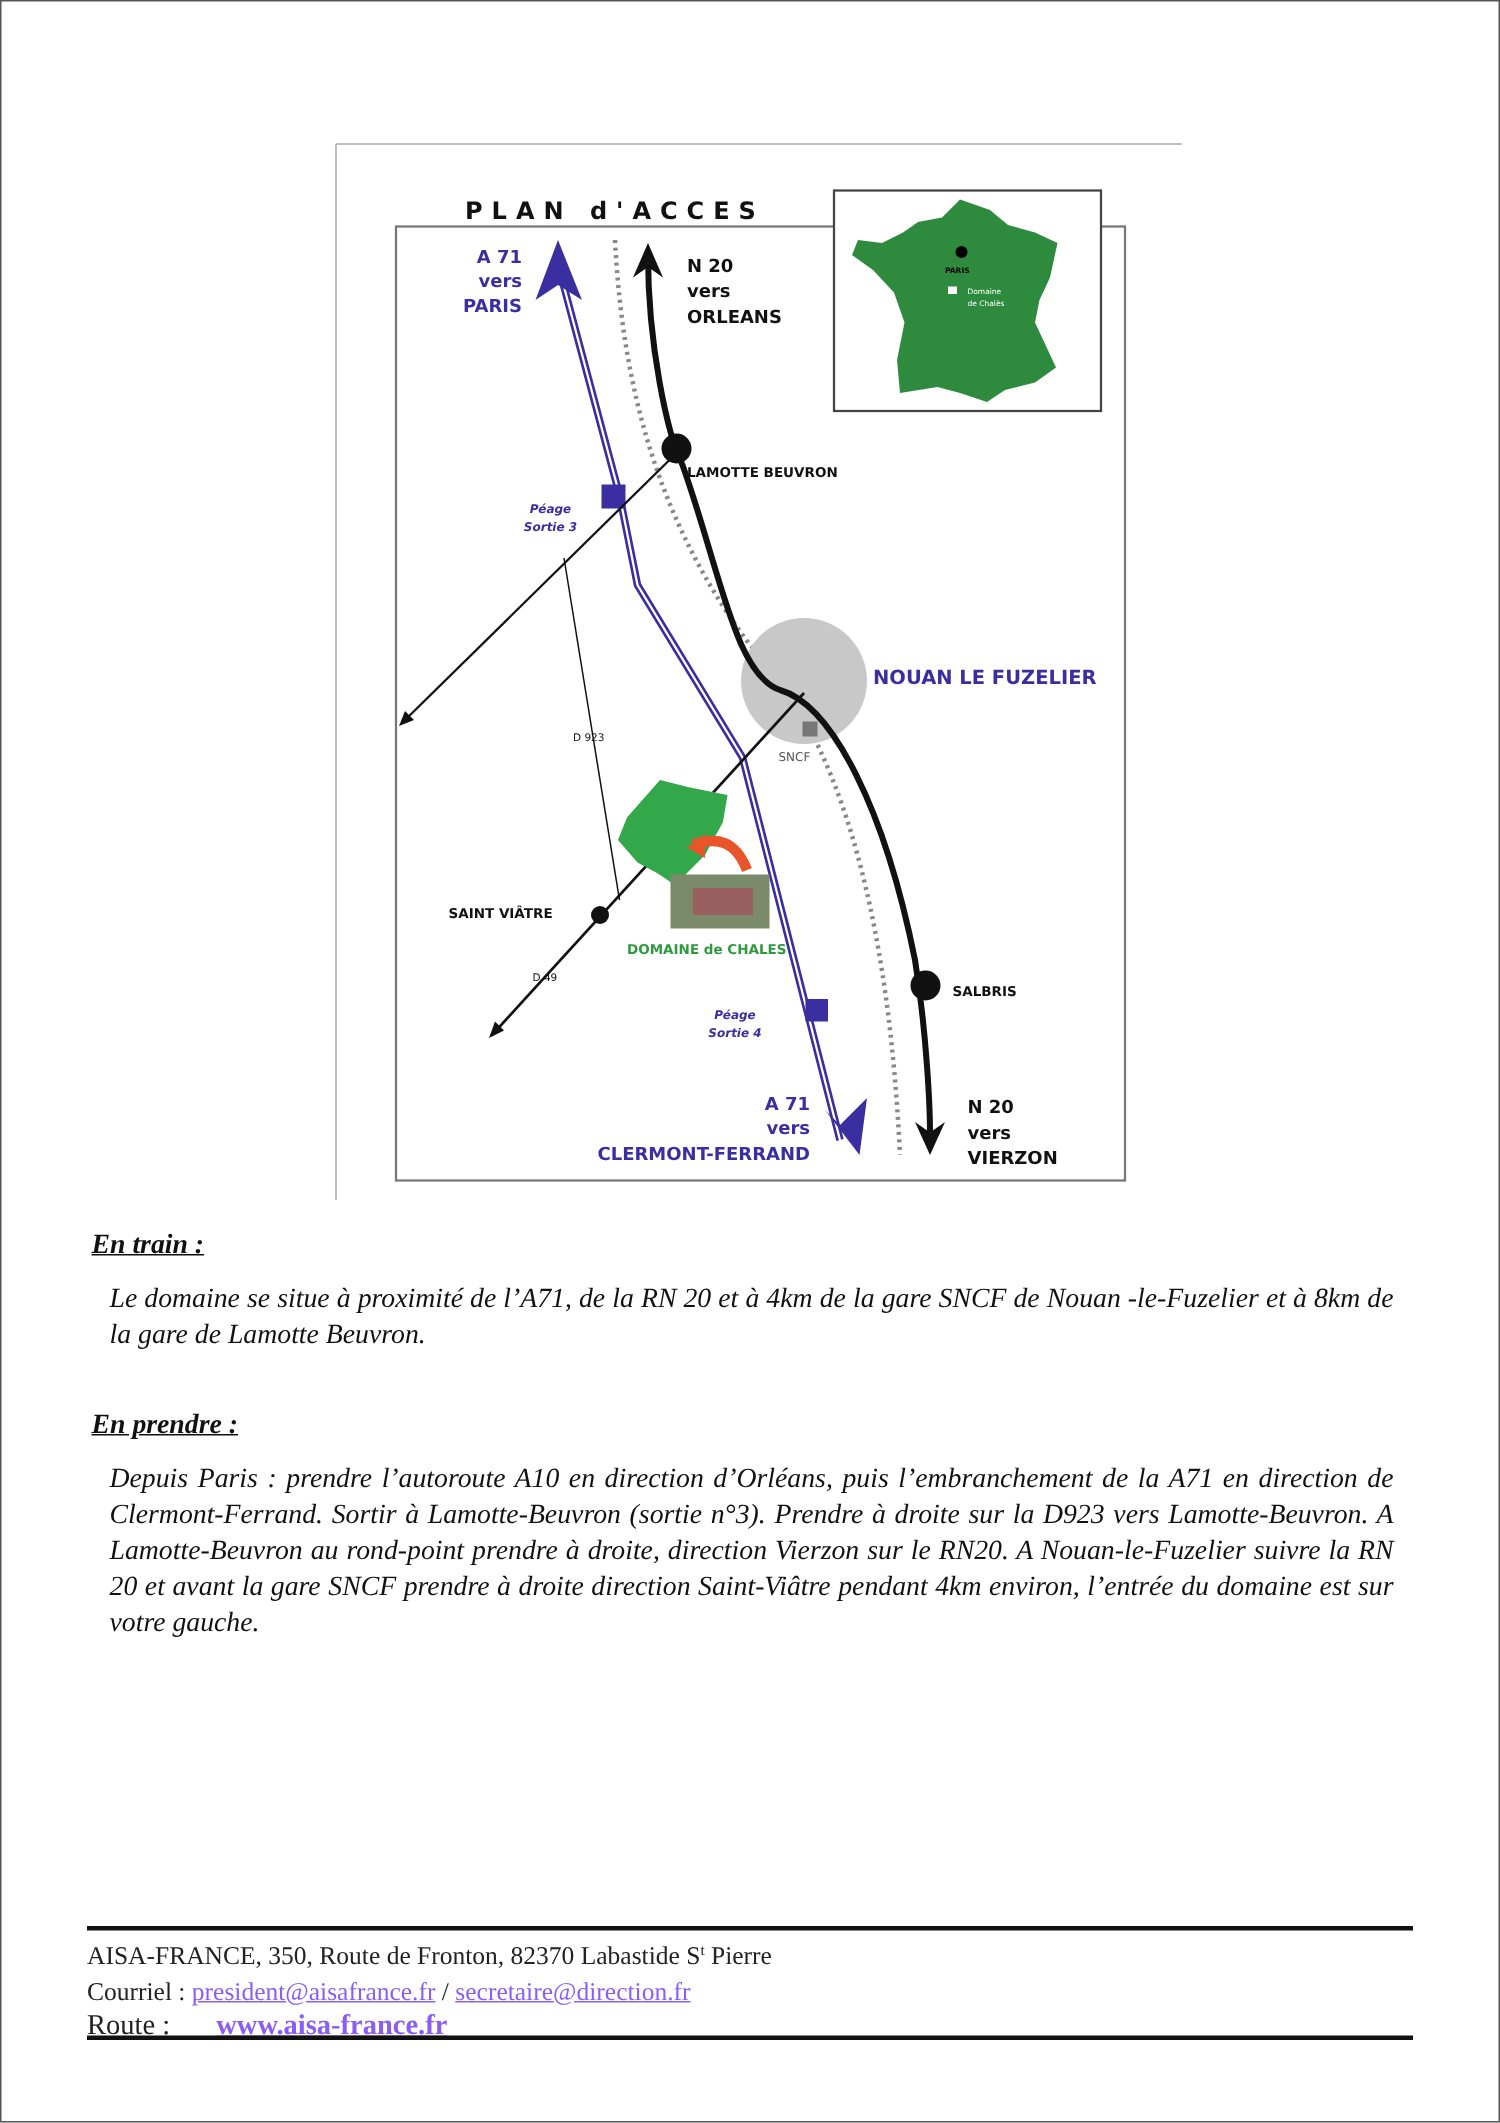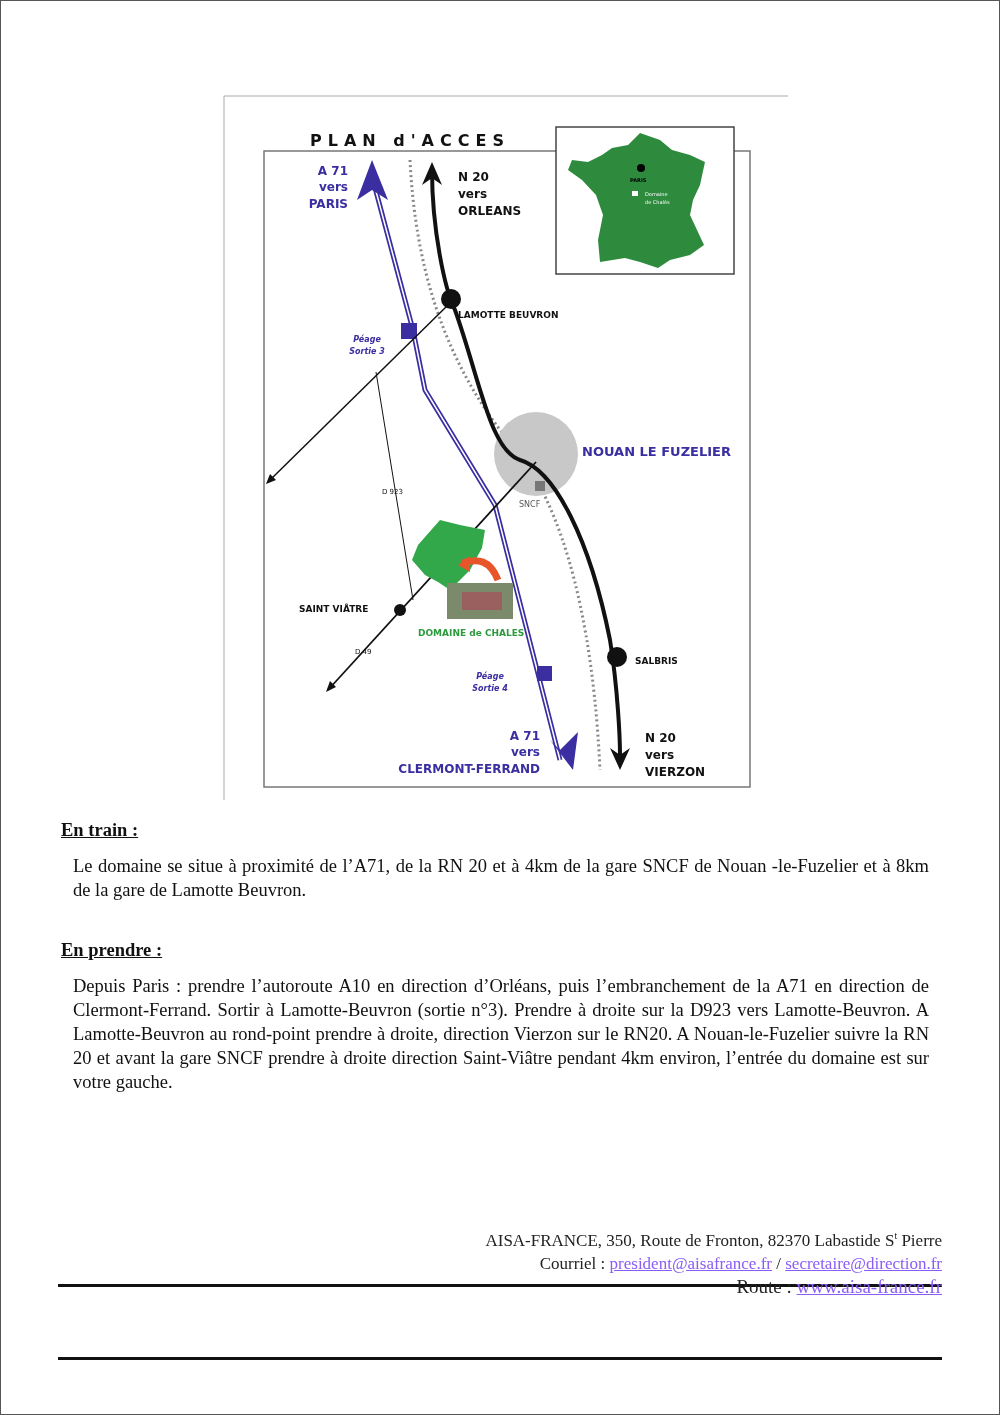"En train :" .body-text { font-style: none -> italic }
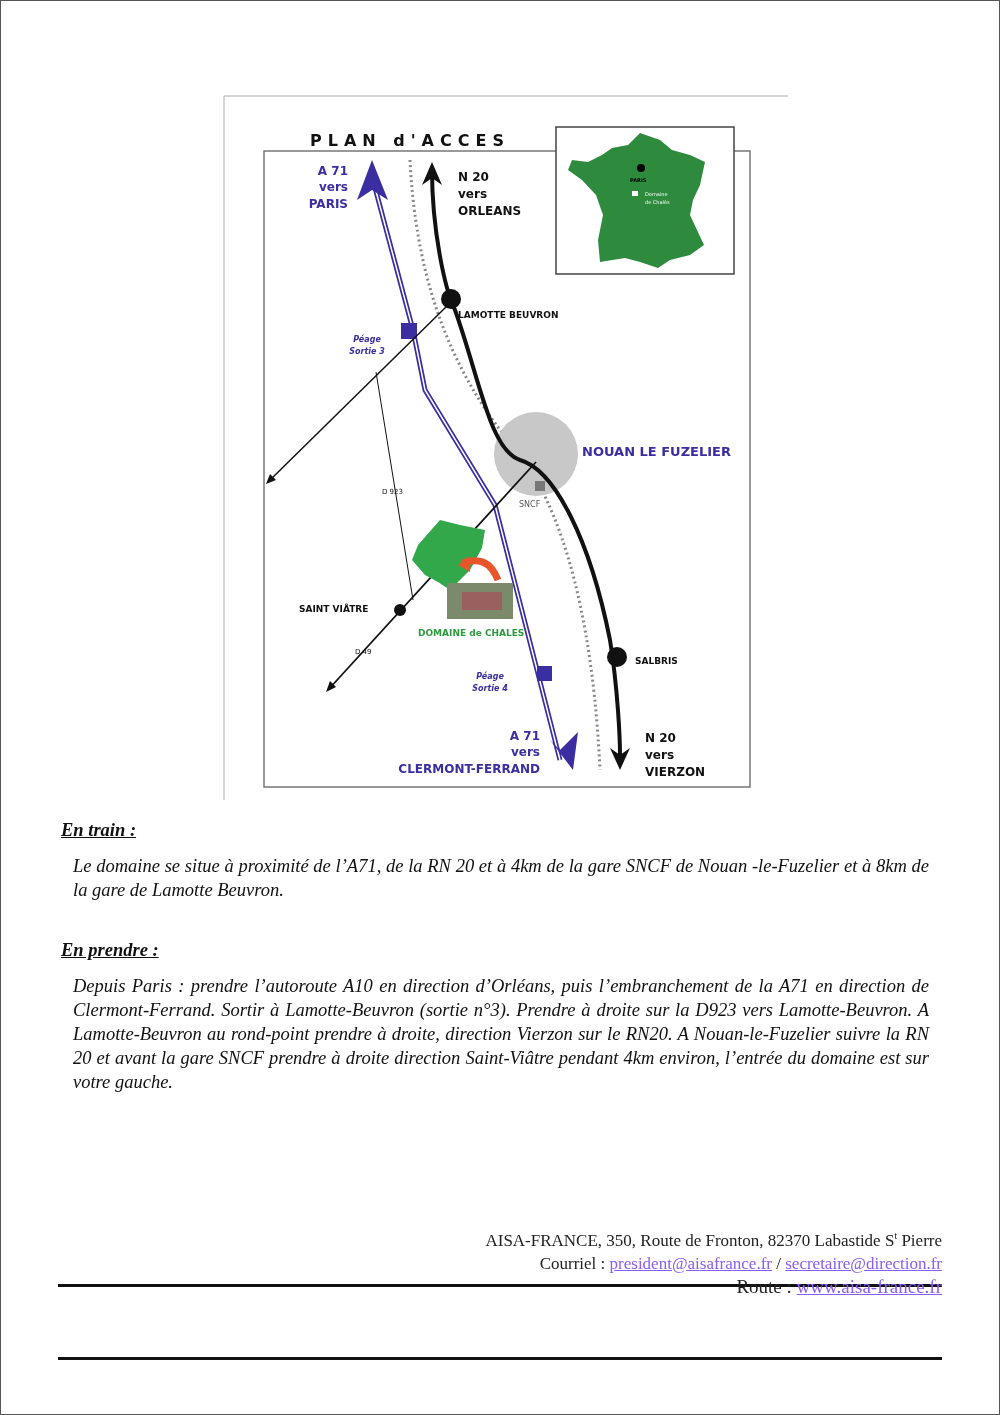"AISA-FRANCE, 350, Route de Fronton," .footer { text-align: right -> left; top: 1224px -> 1289px }
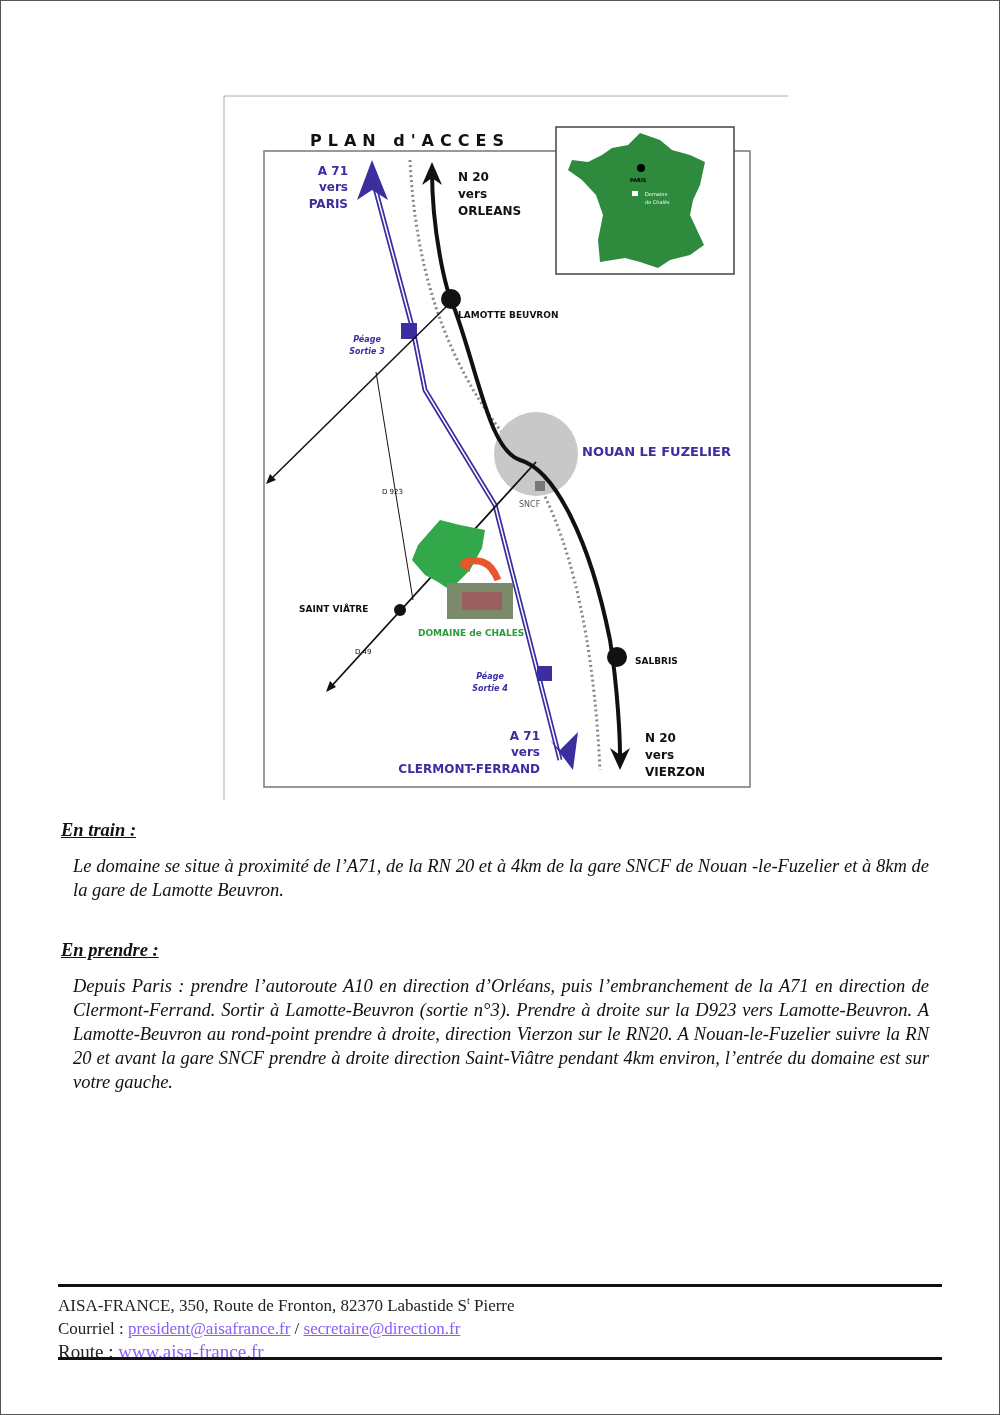"www.aisa-france.fr" .footer .site a { font-weight: normal -> bold; margin-left: none -> 26px }
